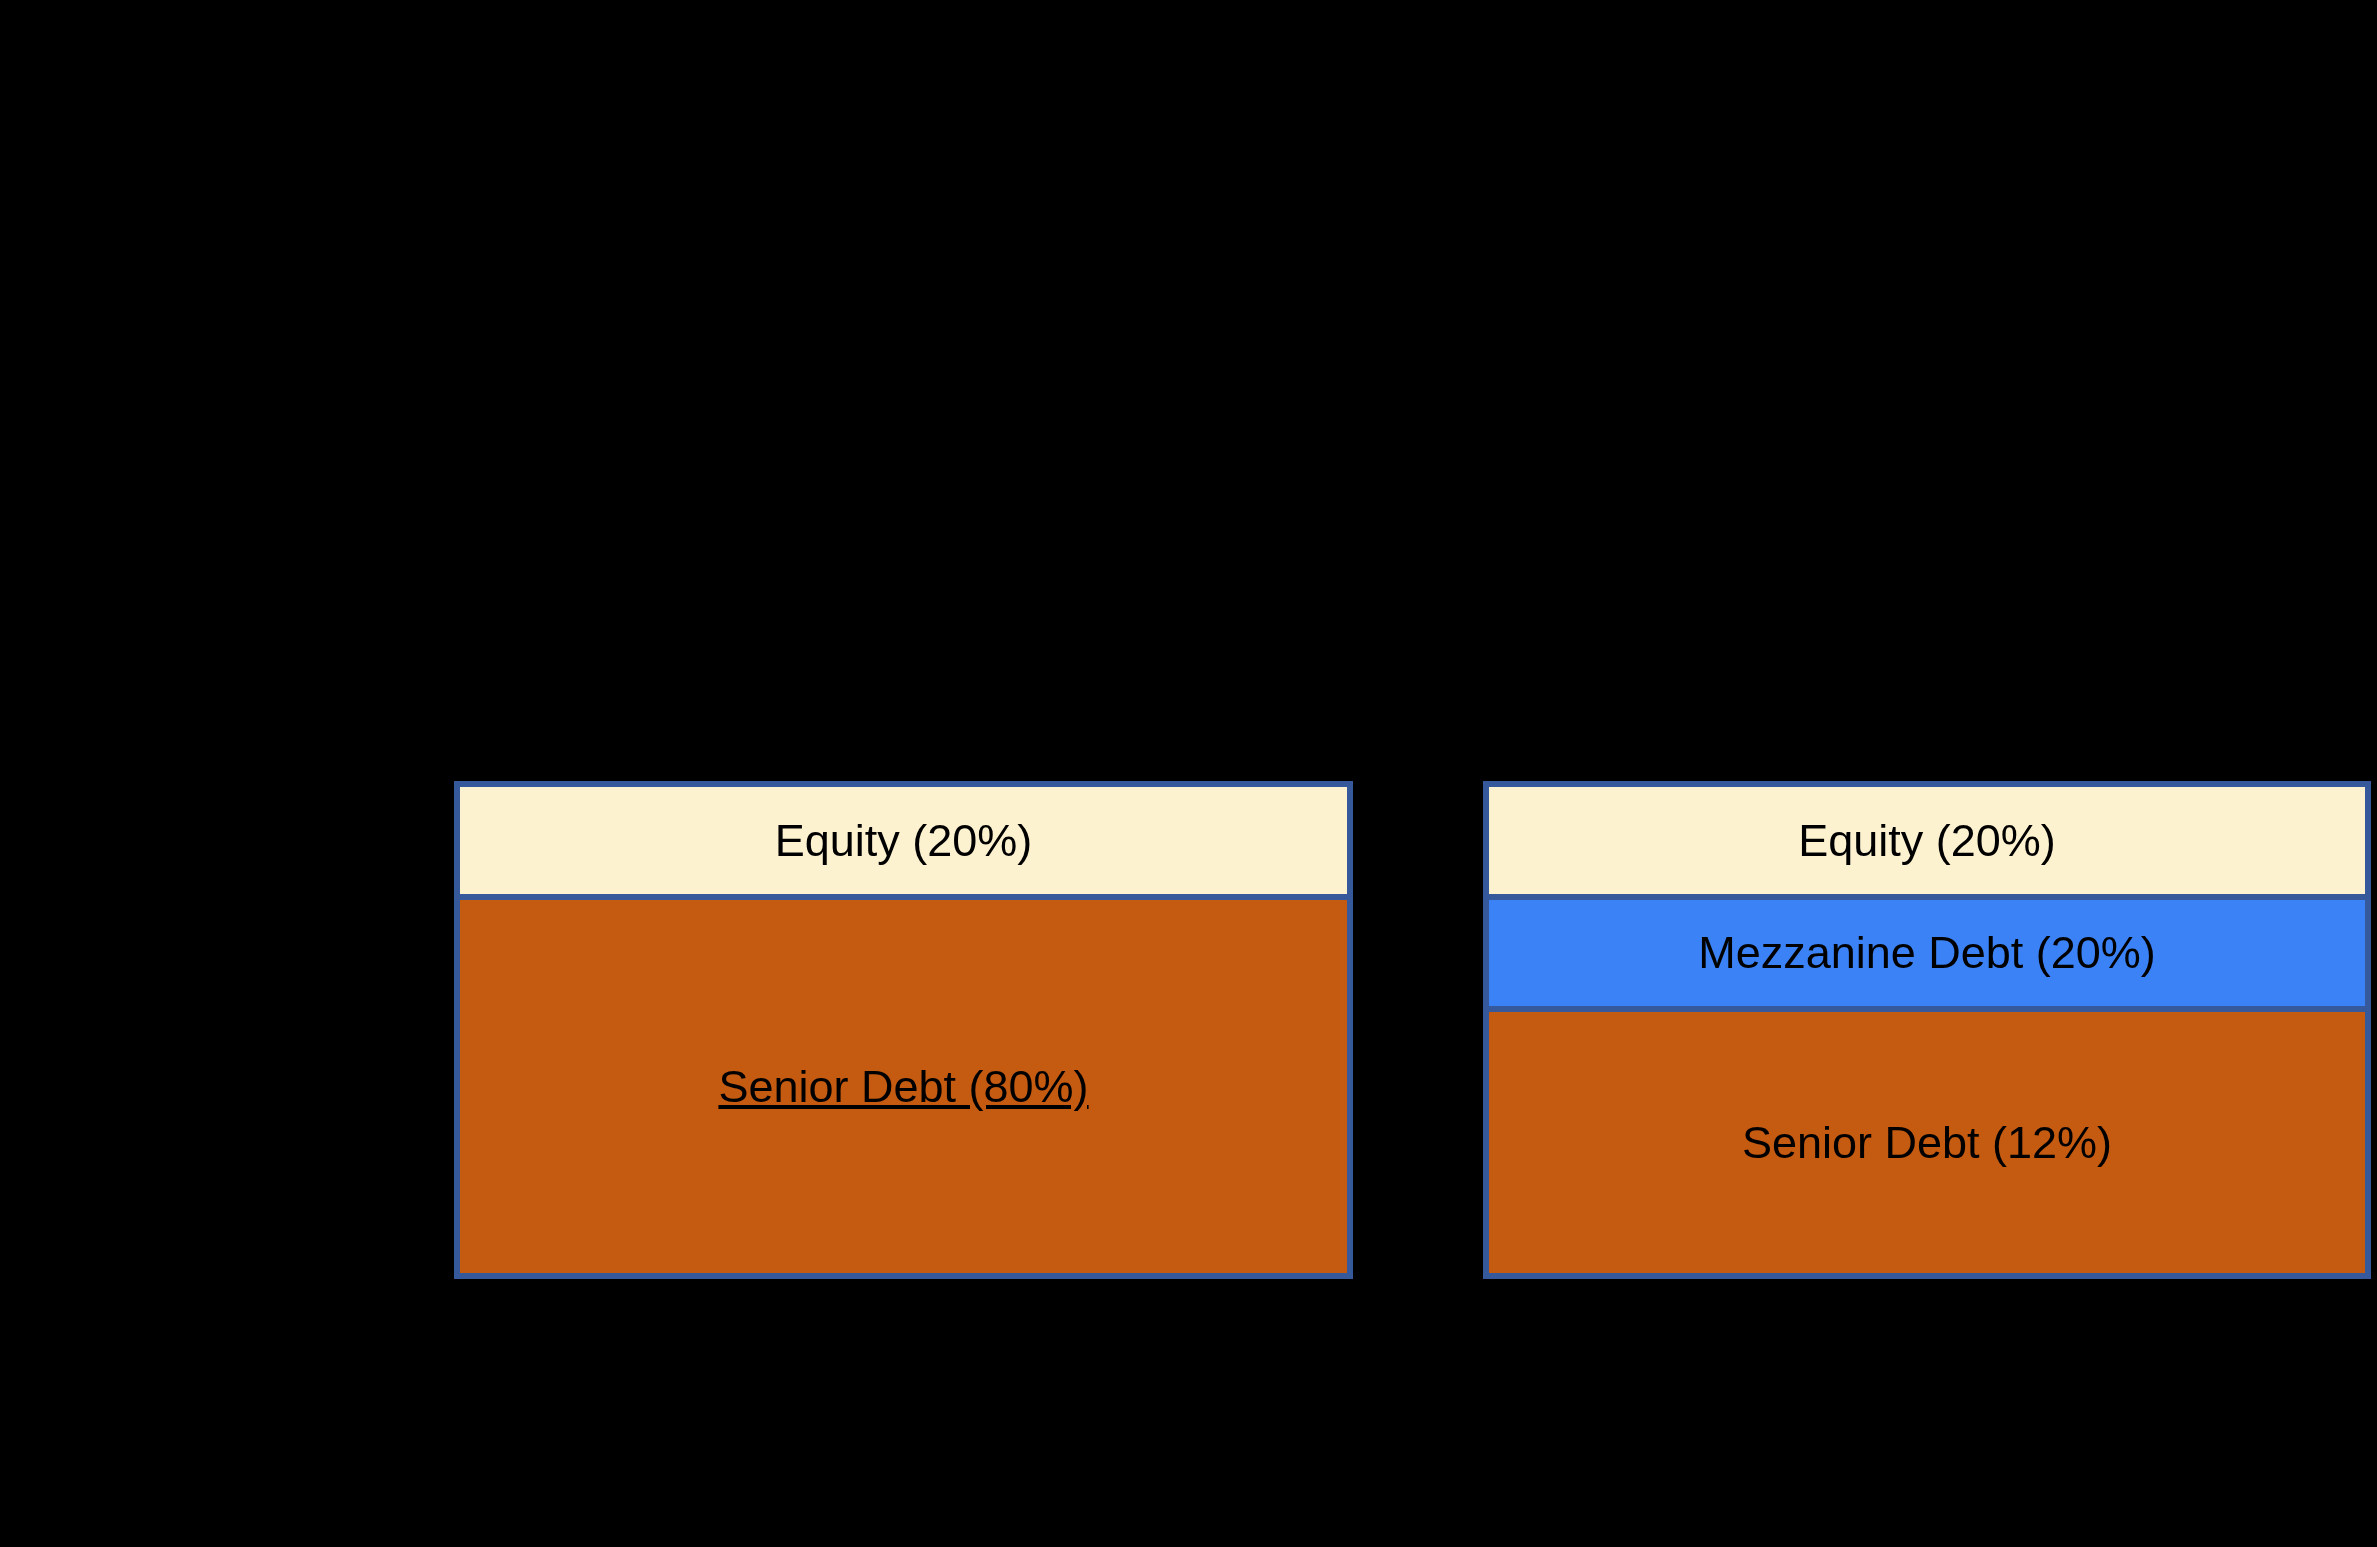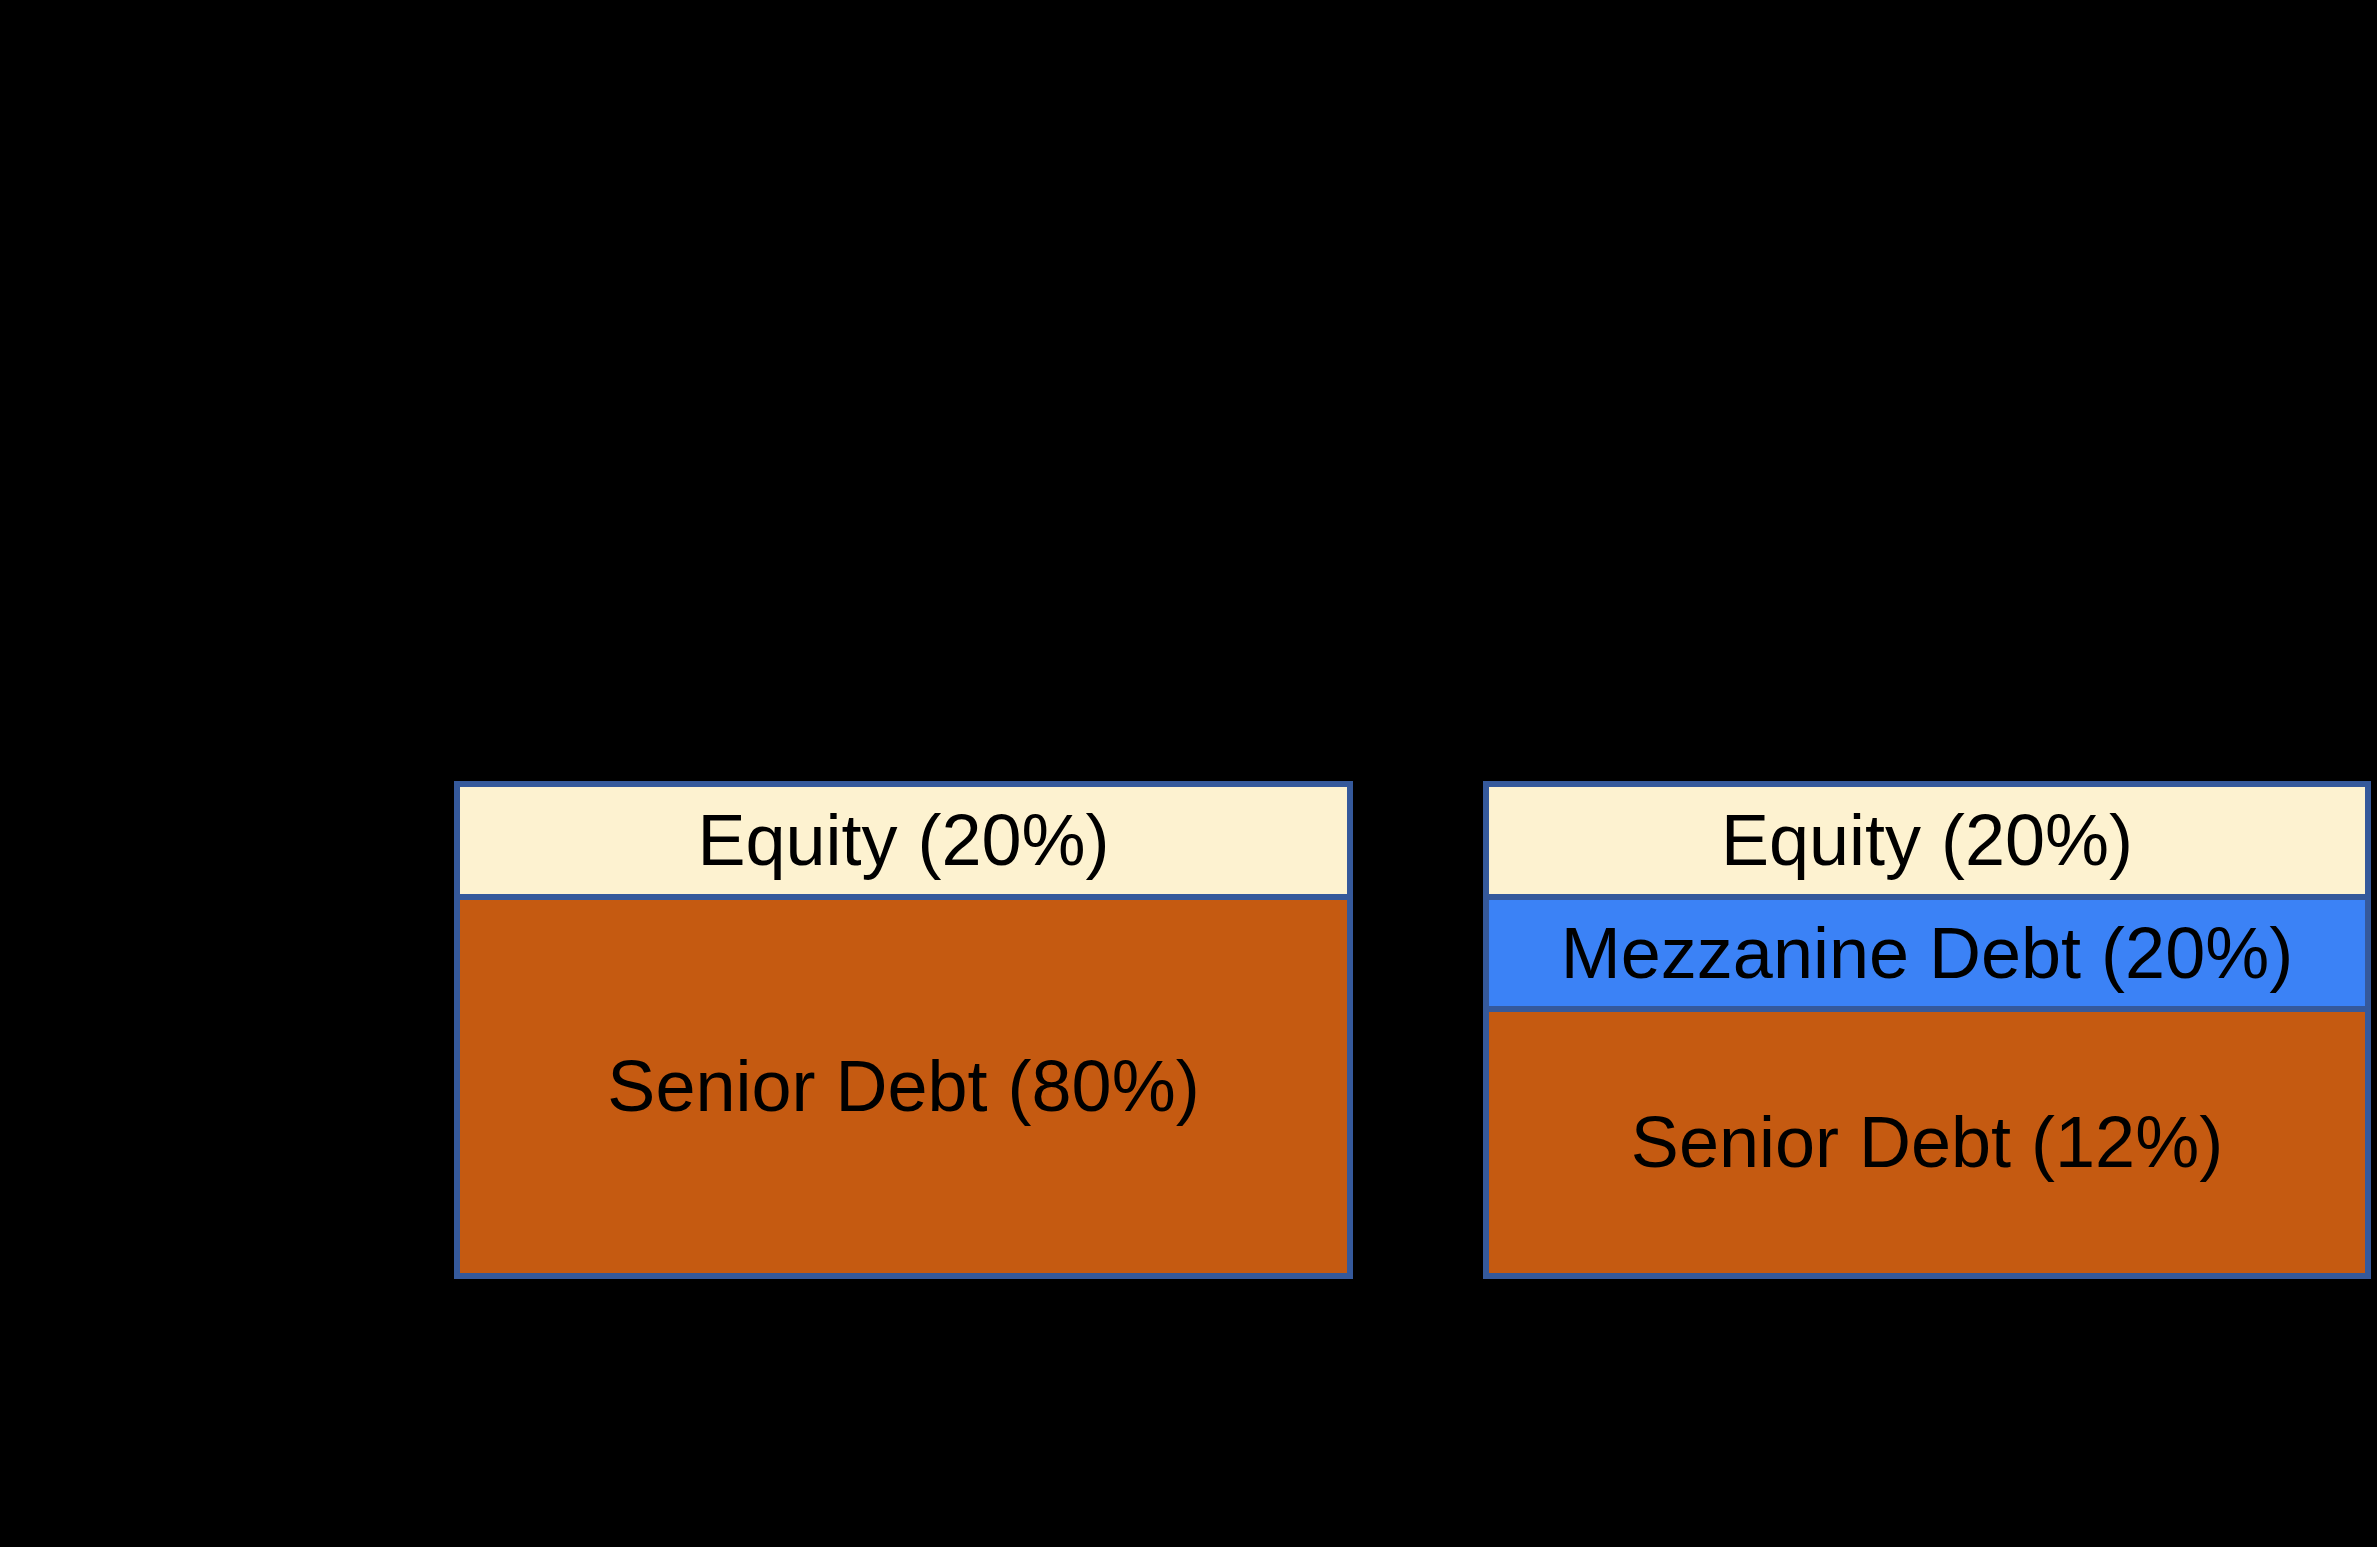"Equity (20%)" .segment span { font-size: 72px -> 45px }
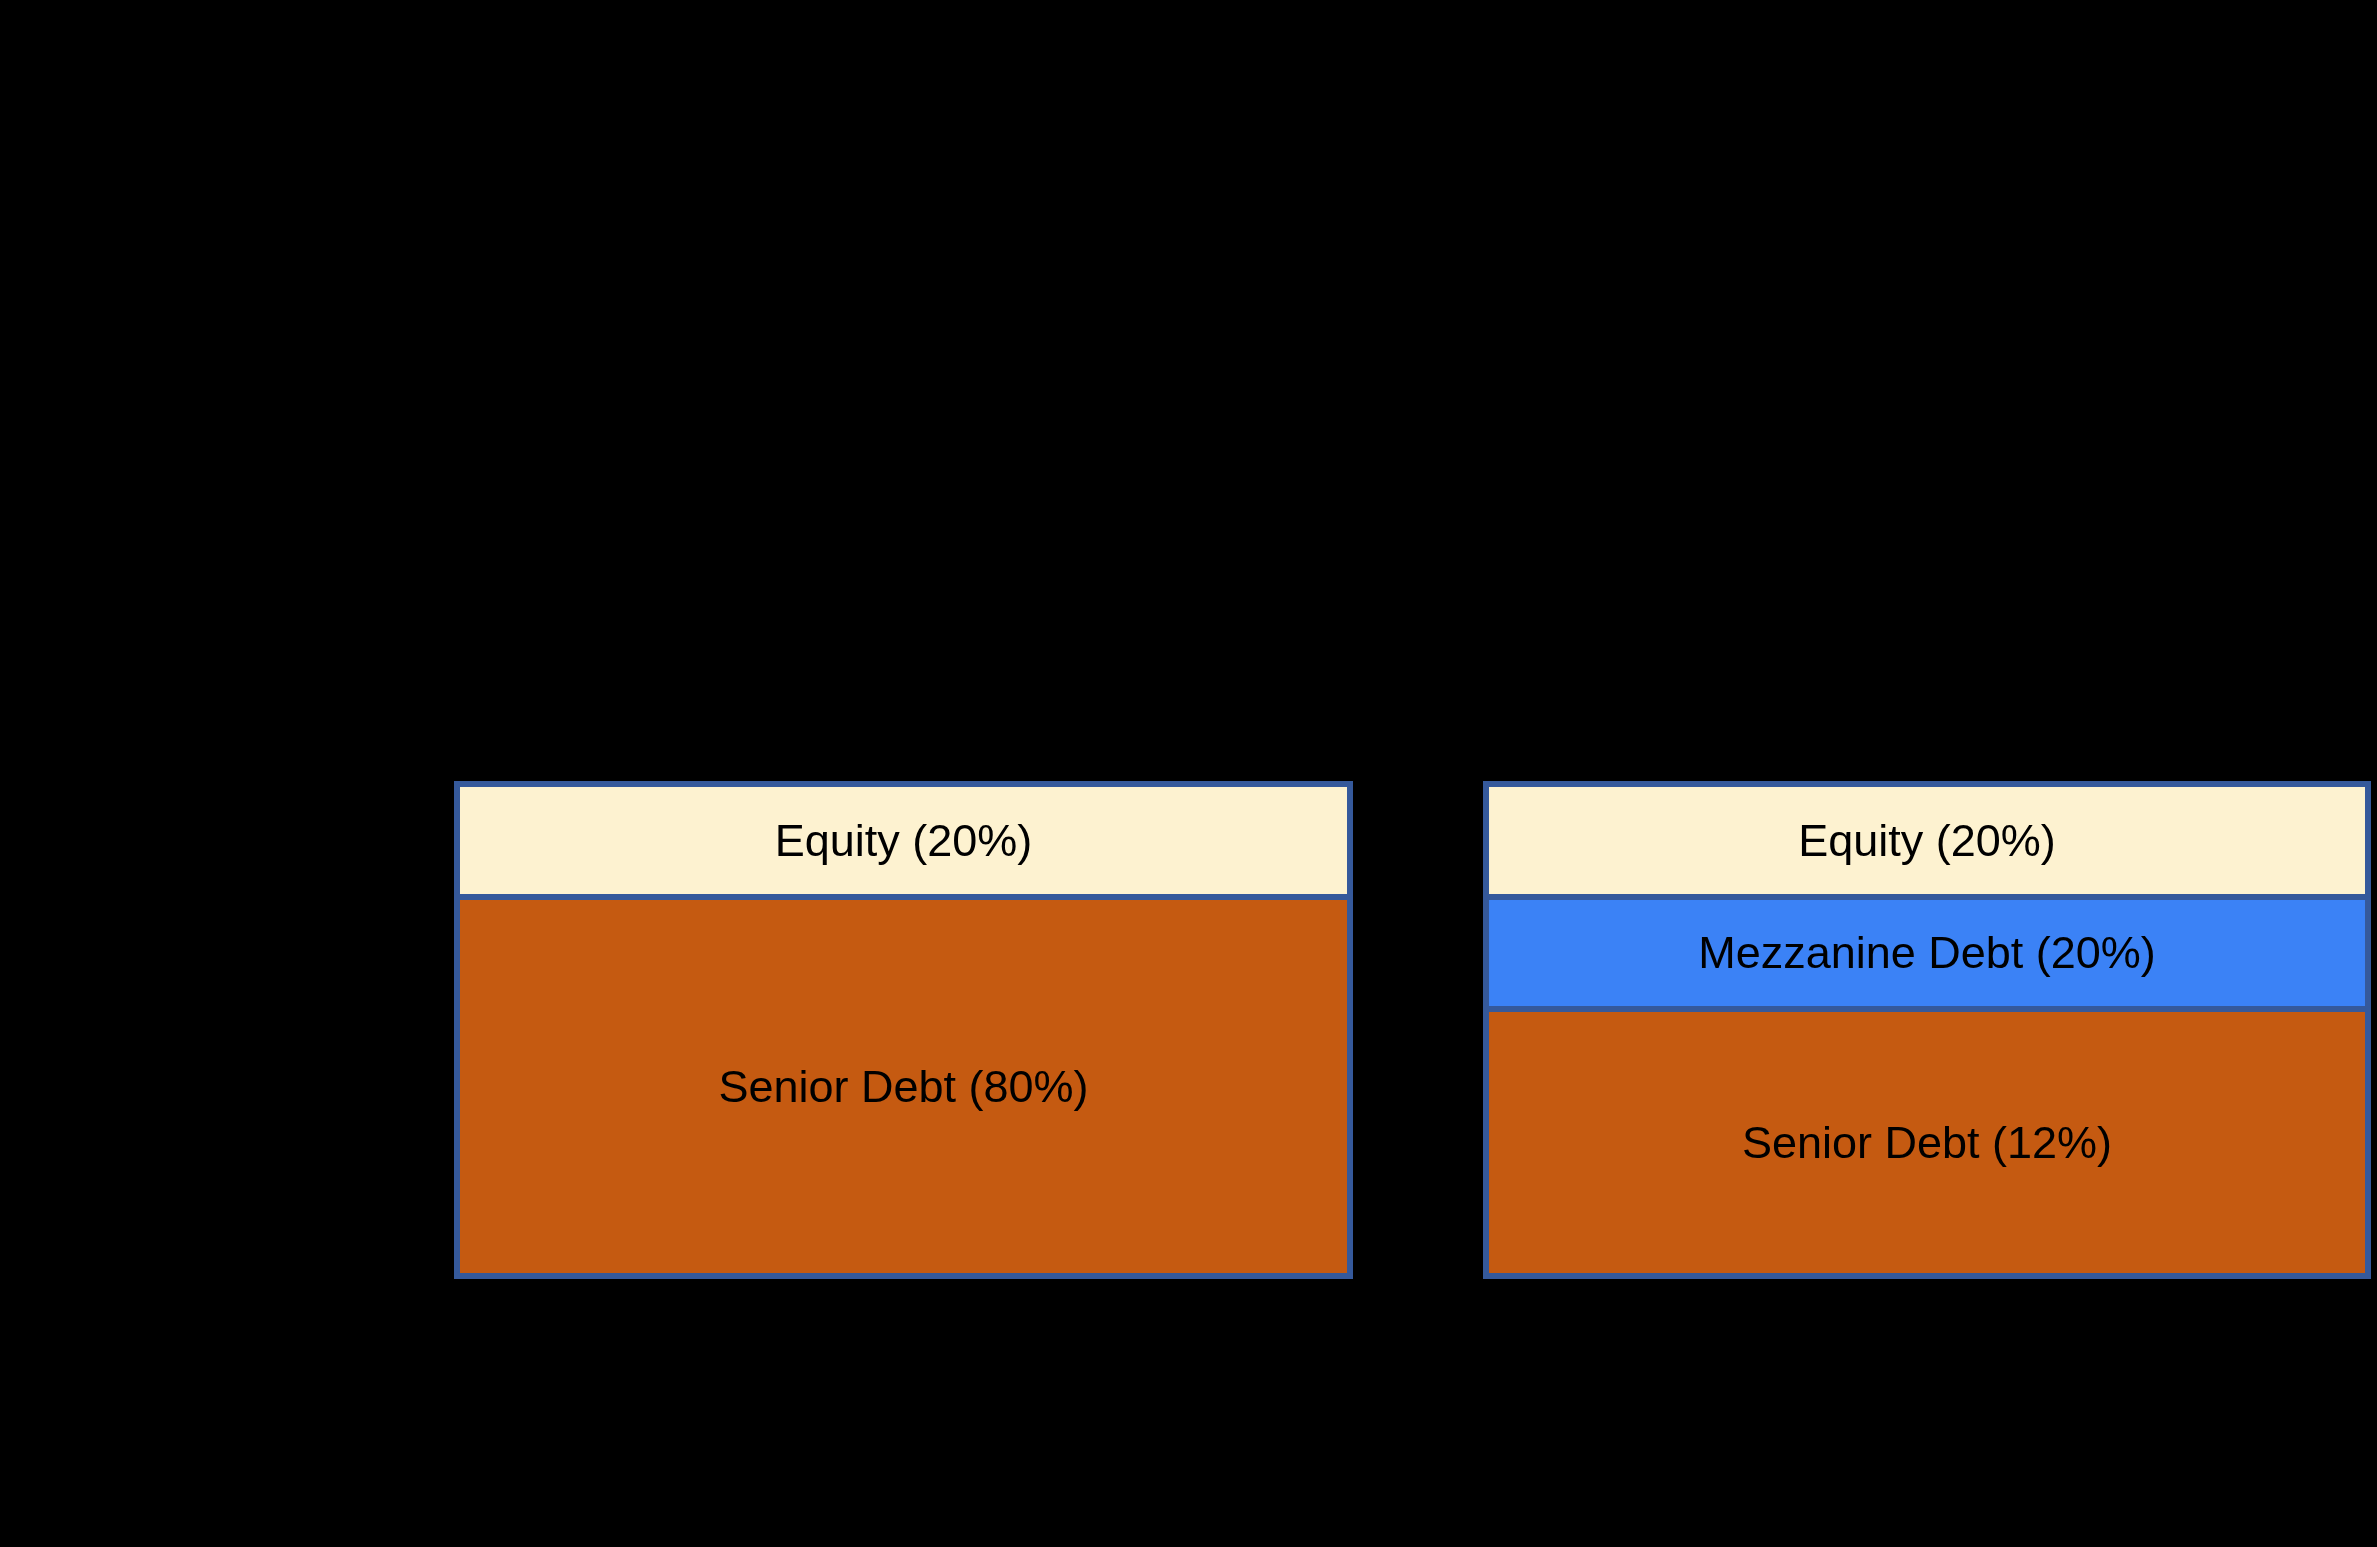"Senior Debt (80%)" div.segment { text-decoration: none -> underline }
